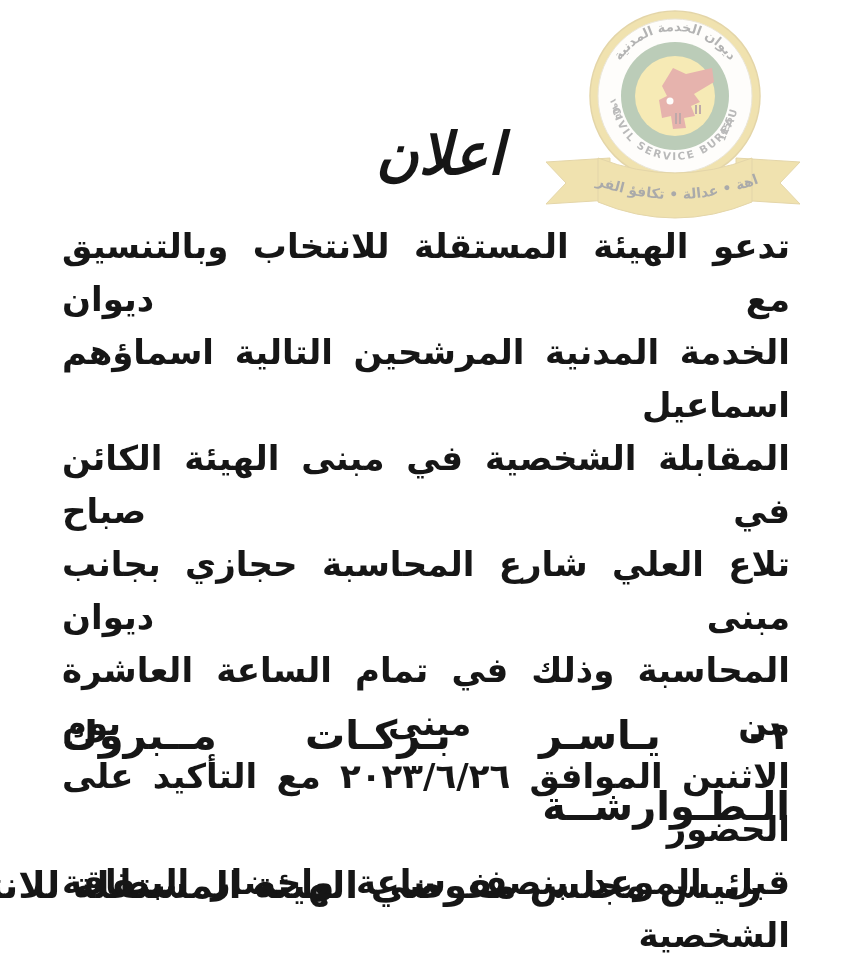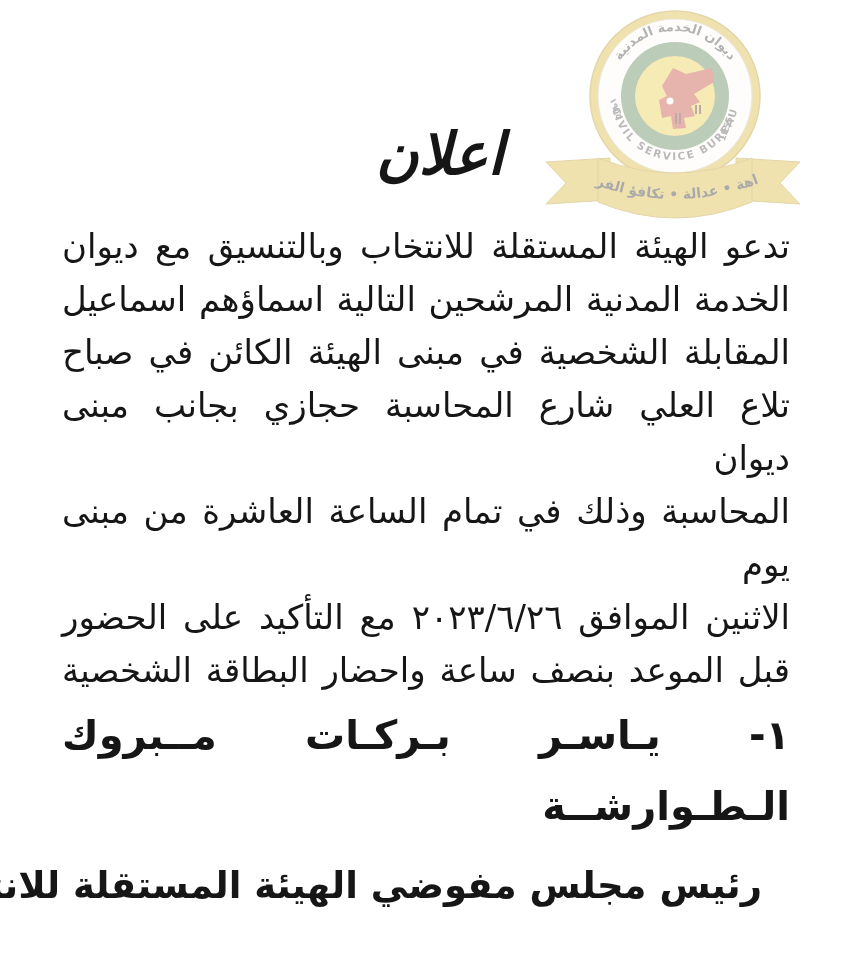"تدعو الهيئة المستقلة للانتخاب وبالتنسيق" .bline { font-weight: normal -> bold }
